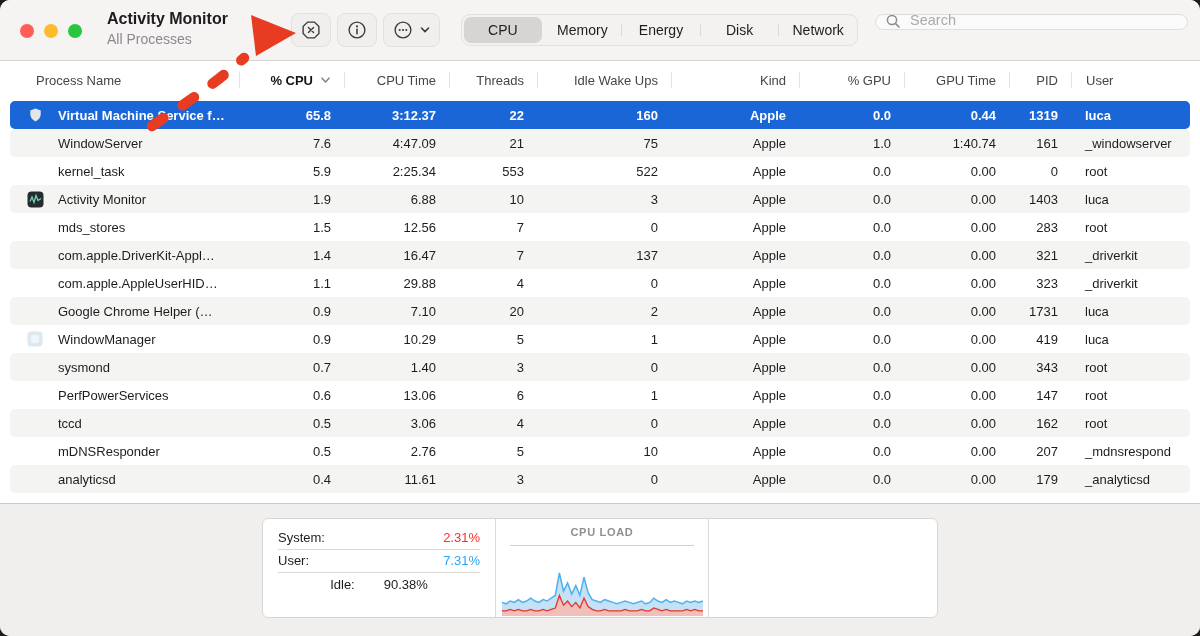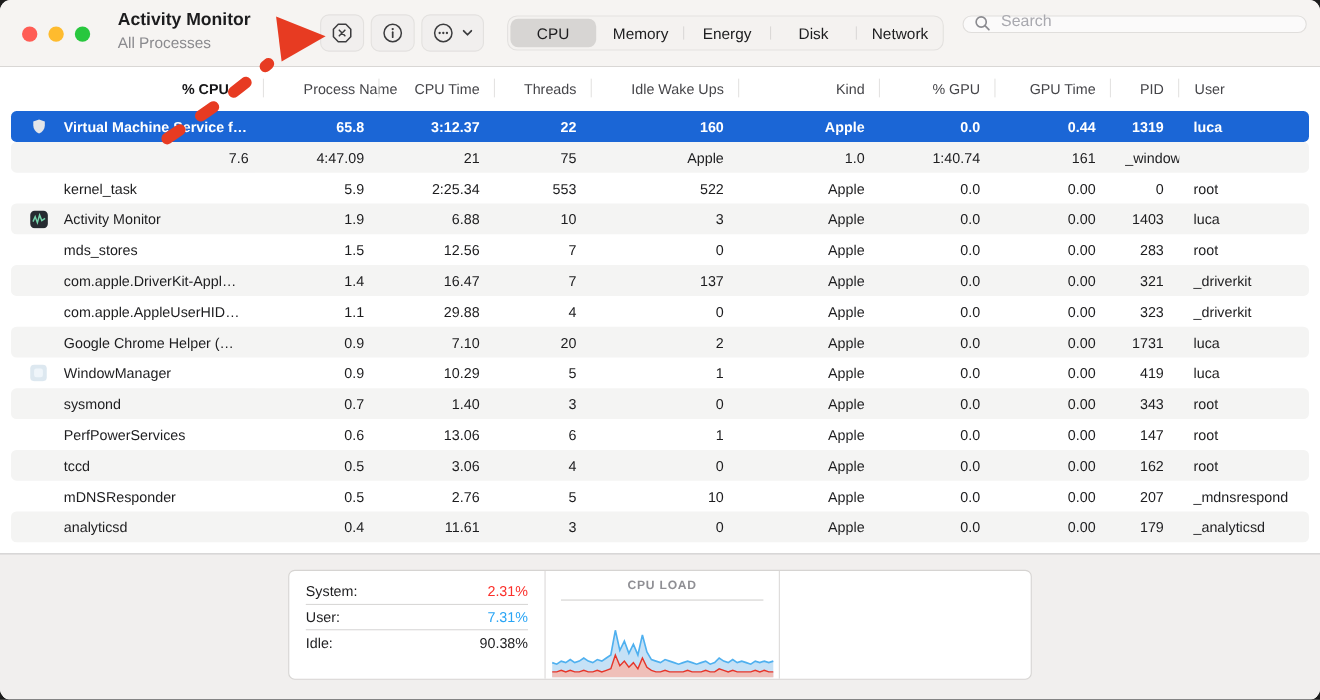"% CPU" div.hcell { order: before "Process Name" -> after "Process Name" }
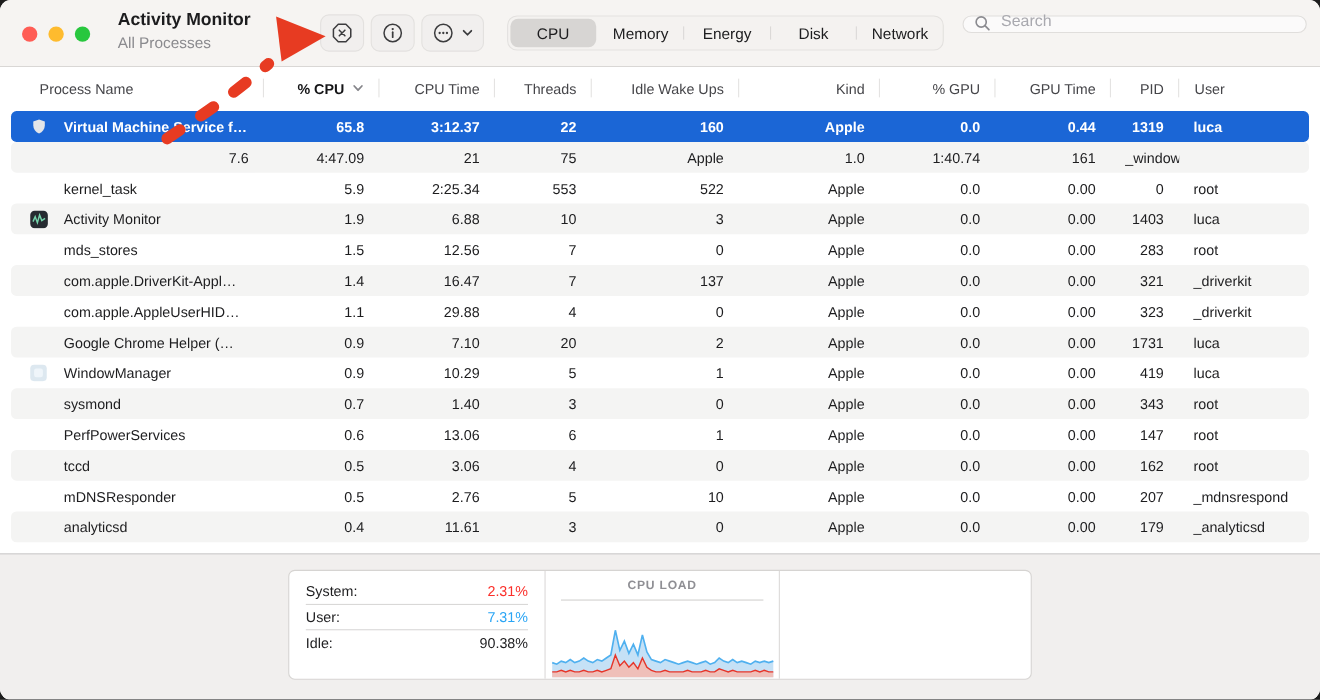"WindowServer" div.cell { html: none -> <div> <span></span> <span>WindowServer</span> </div> }
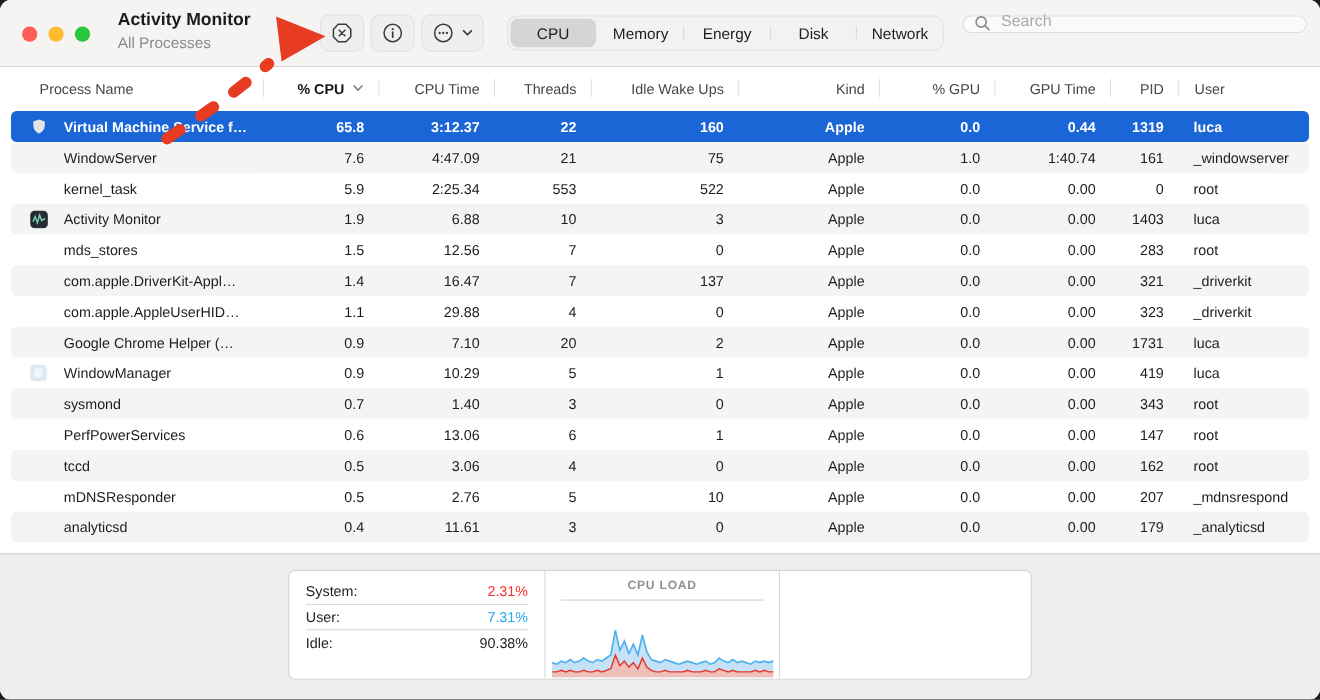"Idle:" .stats-left .srow:last-child { justify-content: none -> center }
